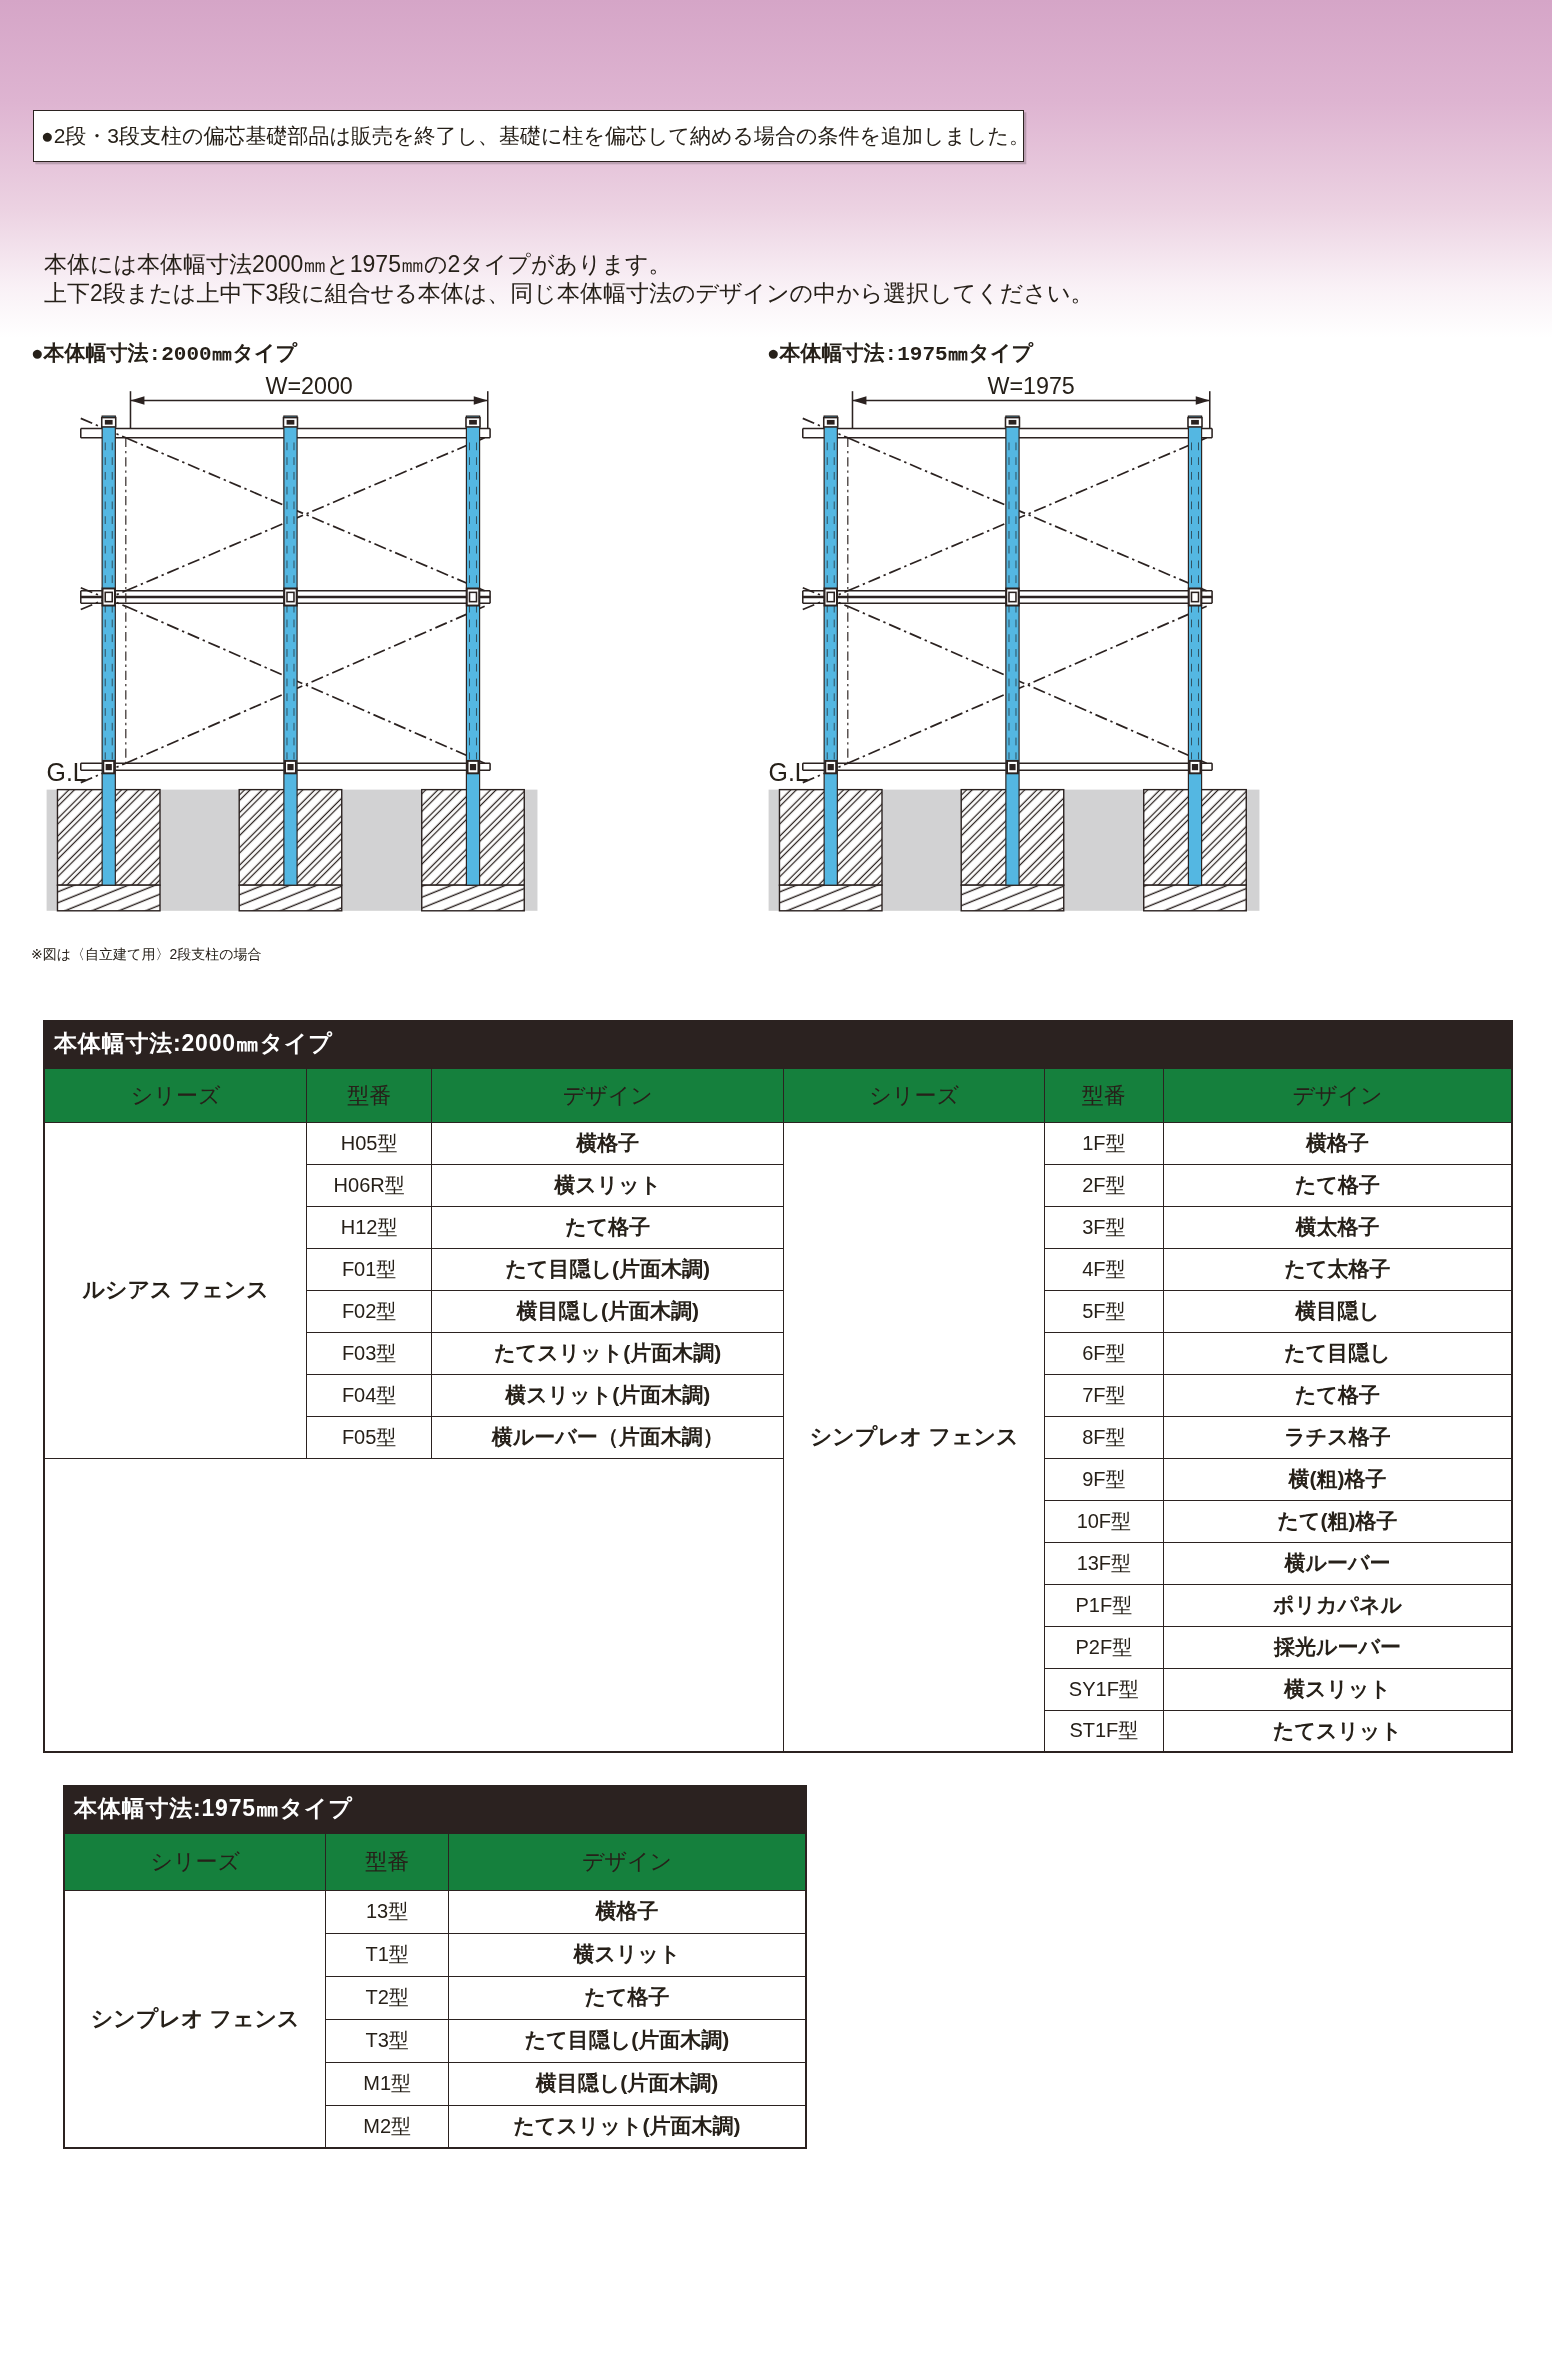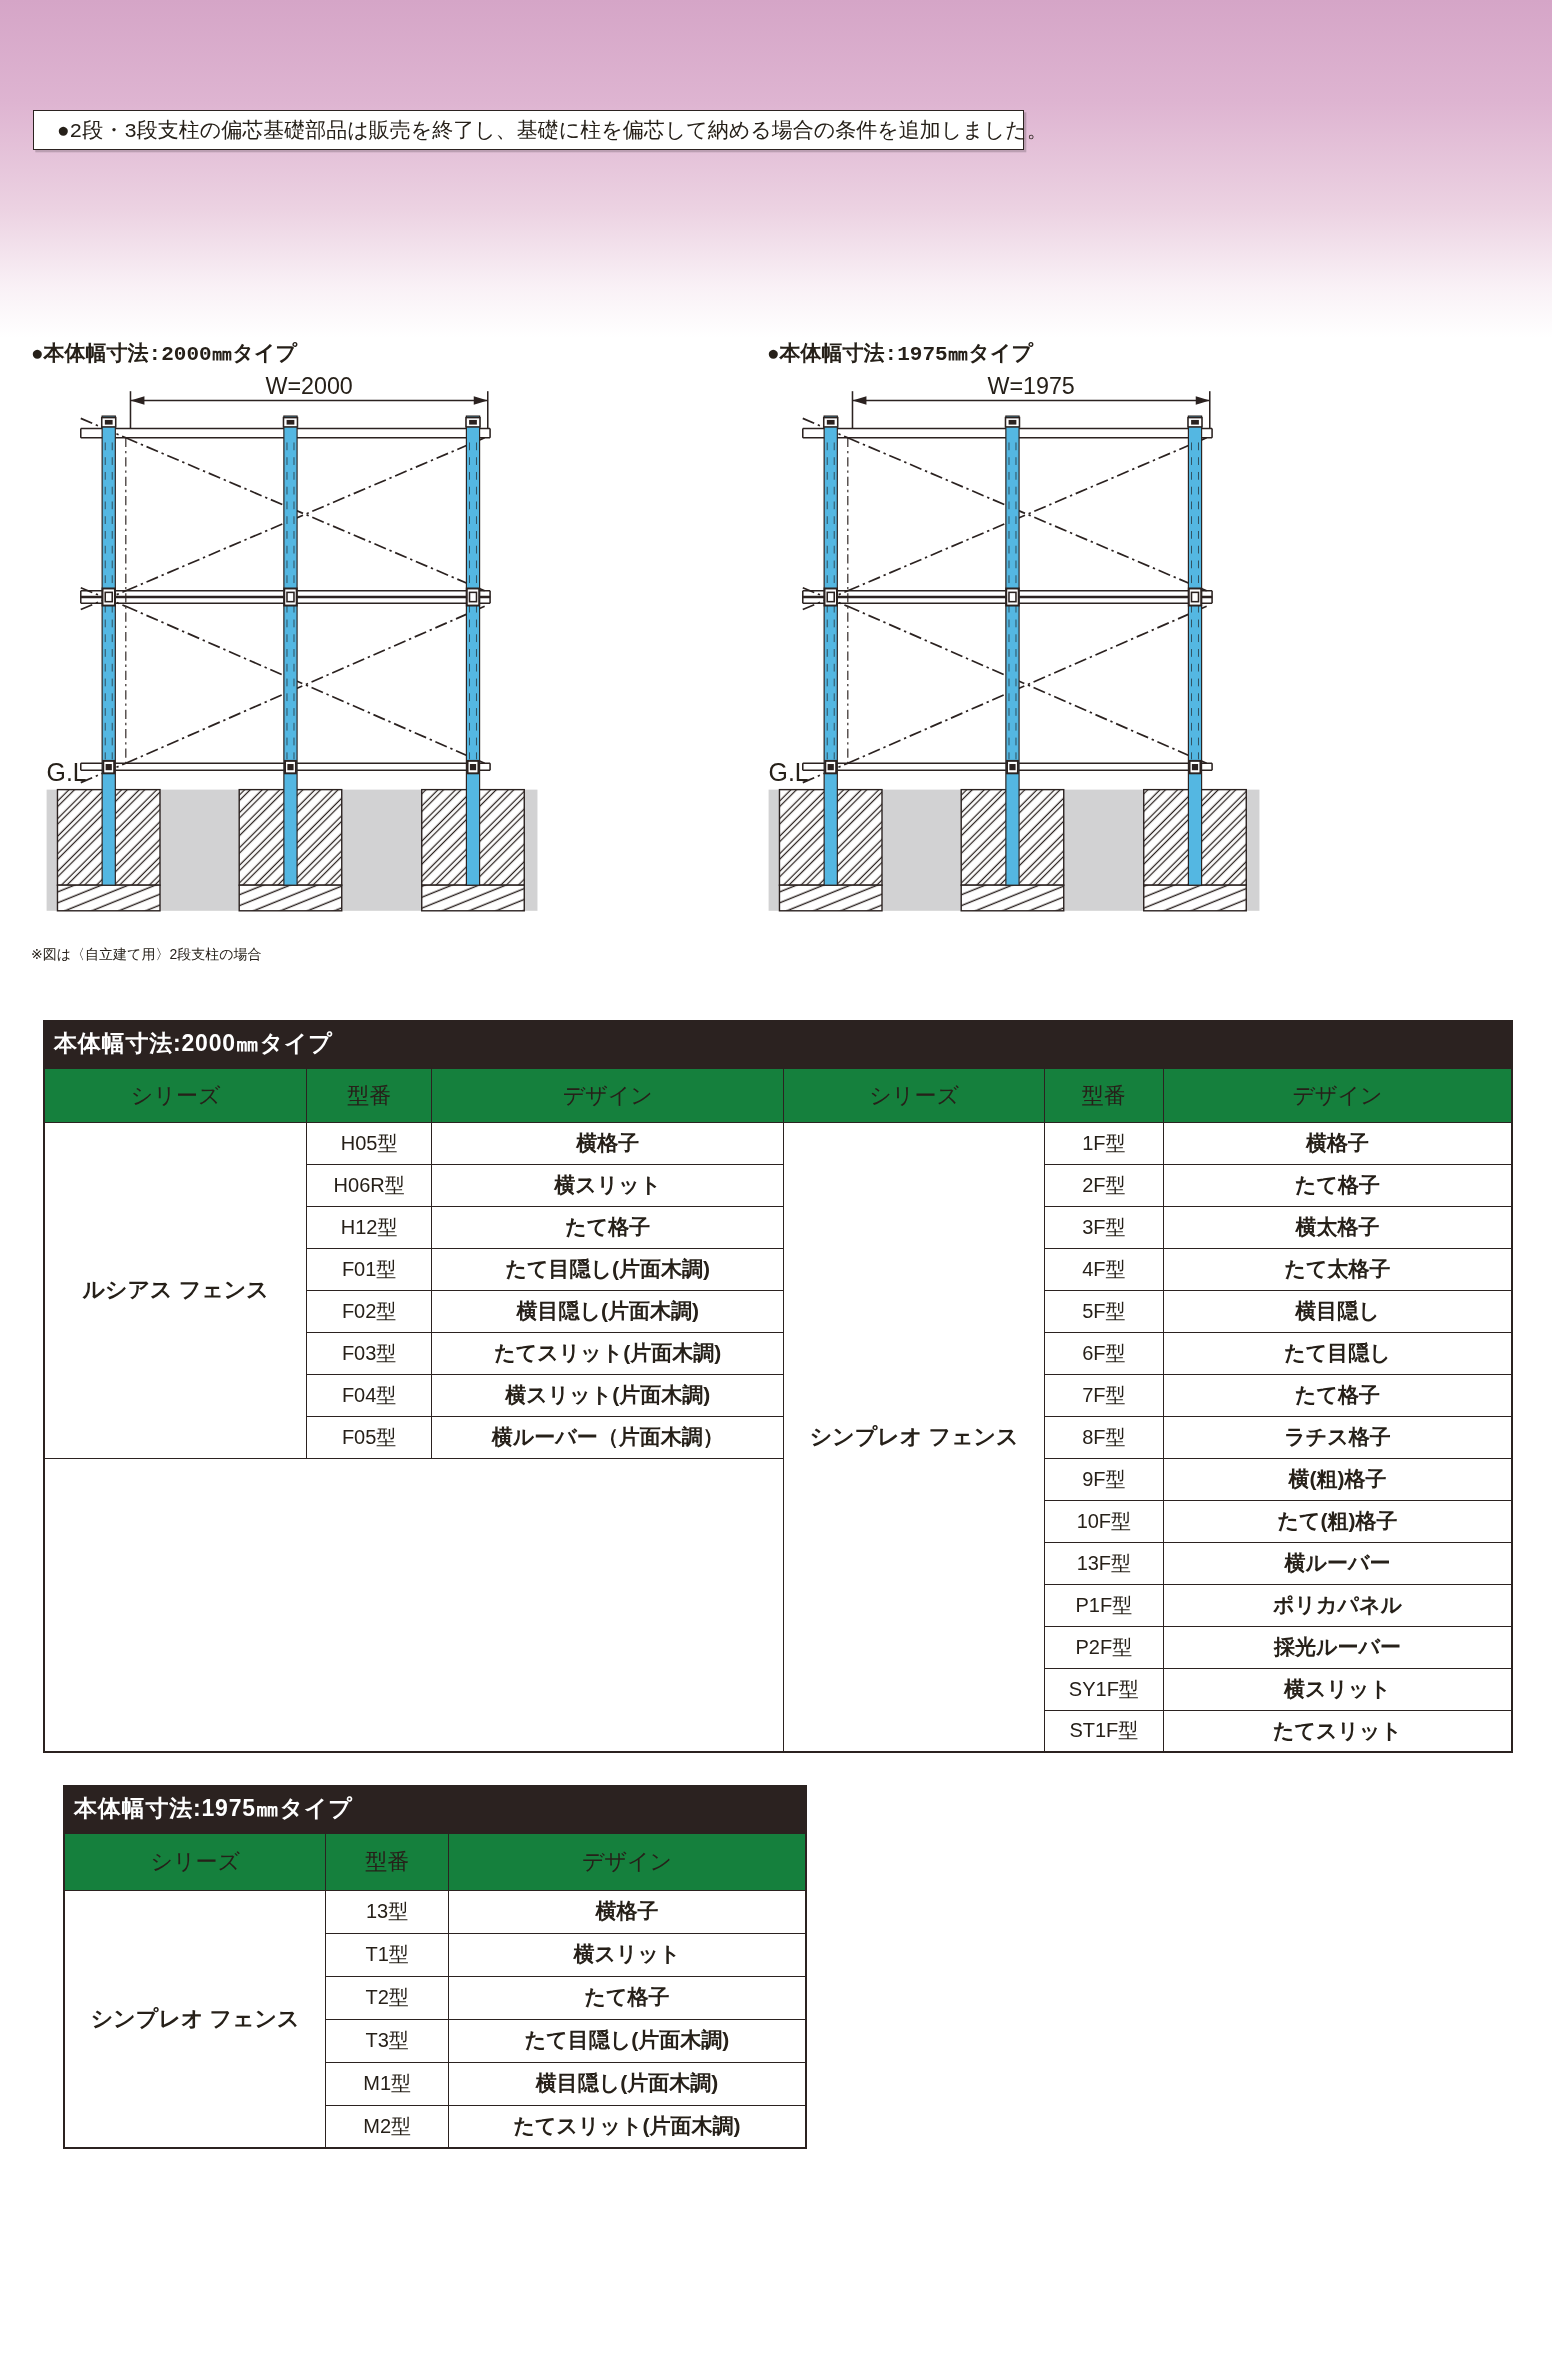"●2段・3段支柱の偏芯基礎部品は販売を終了し、基礎に柱を偏芯して納める場合の条件" .notice-box { font-family: Liberation Mono, monospace -> none; height: 40px -> 52px; padding-left: 23px -> 7px }
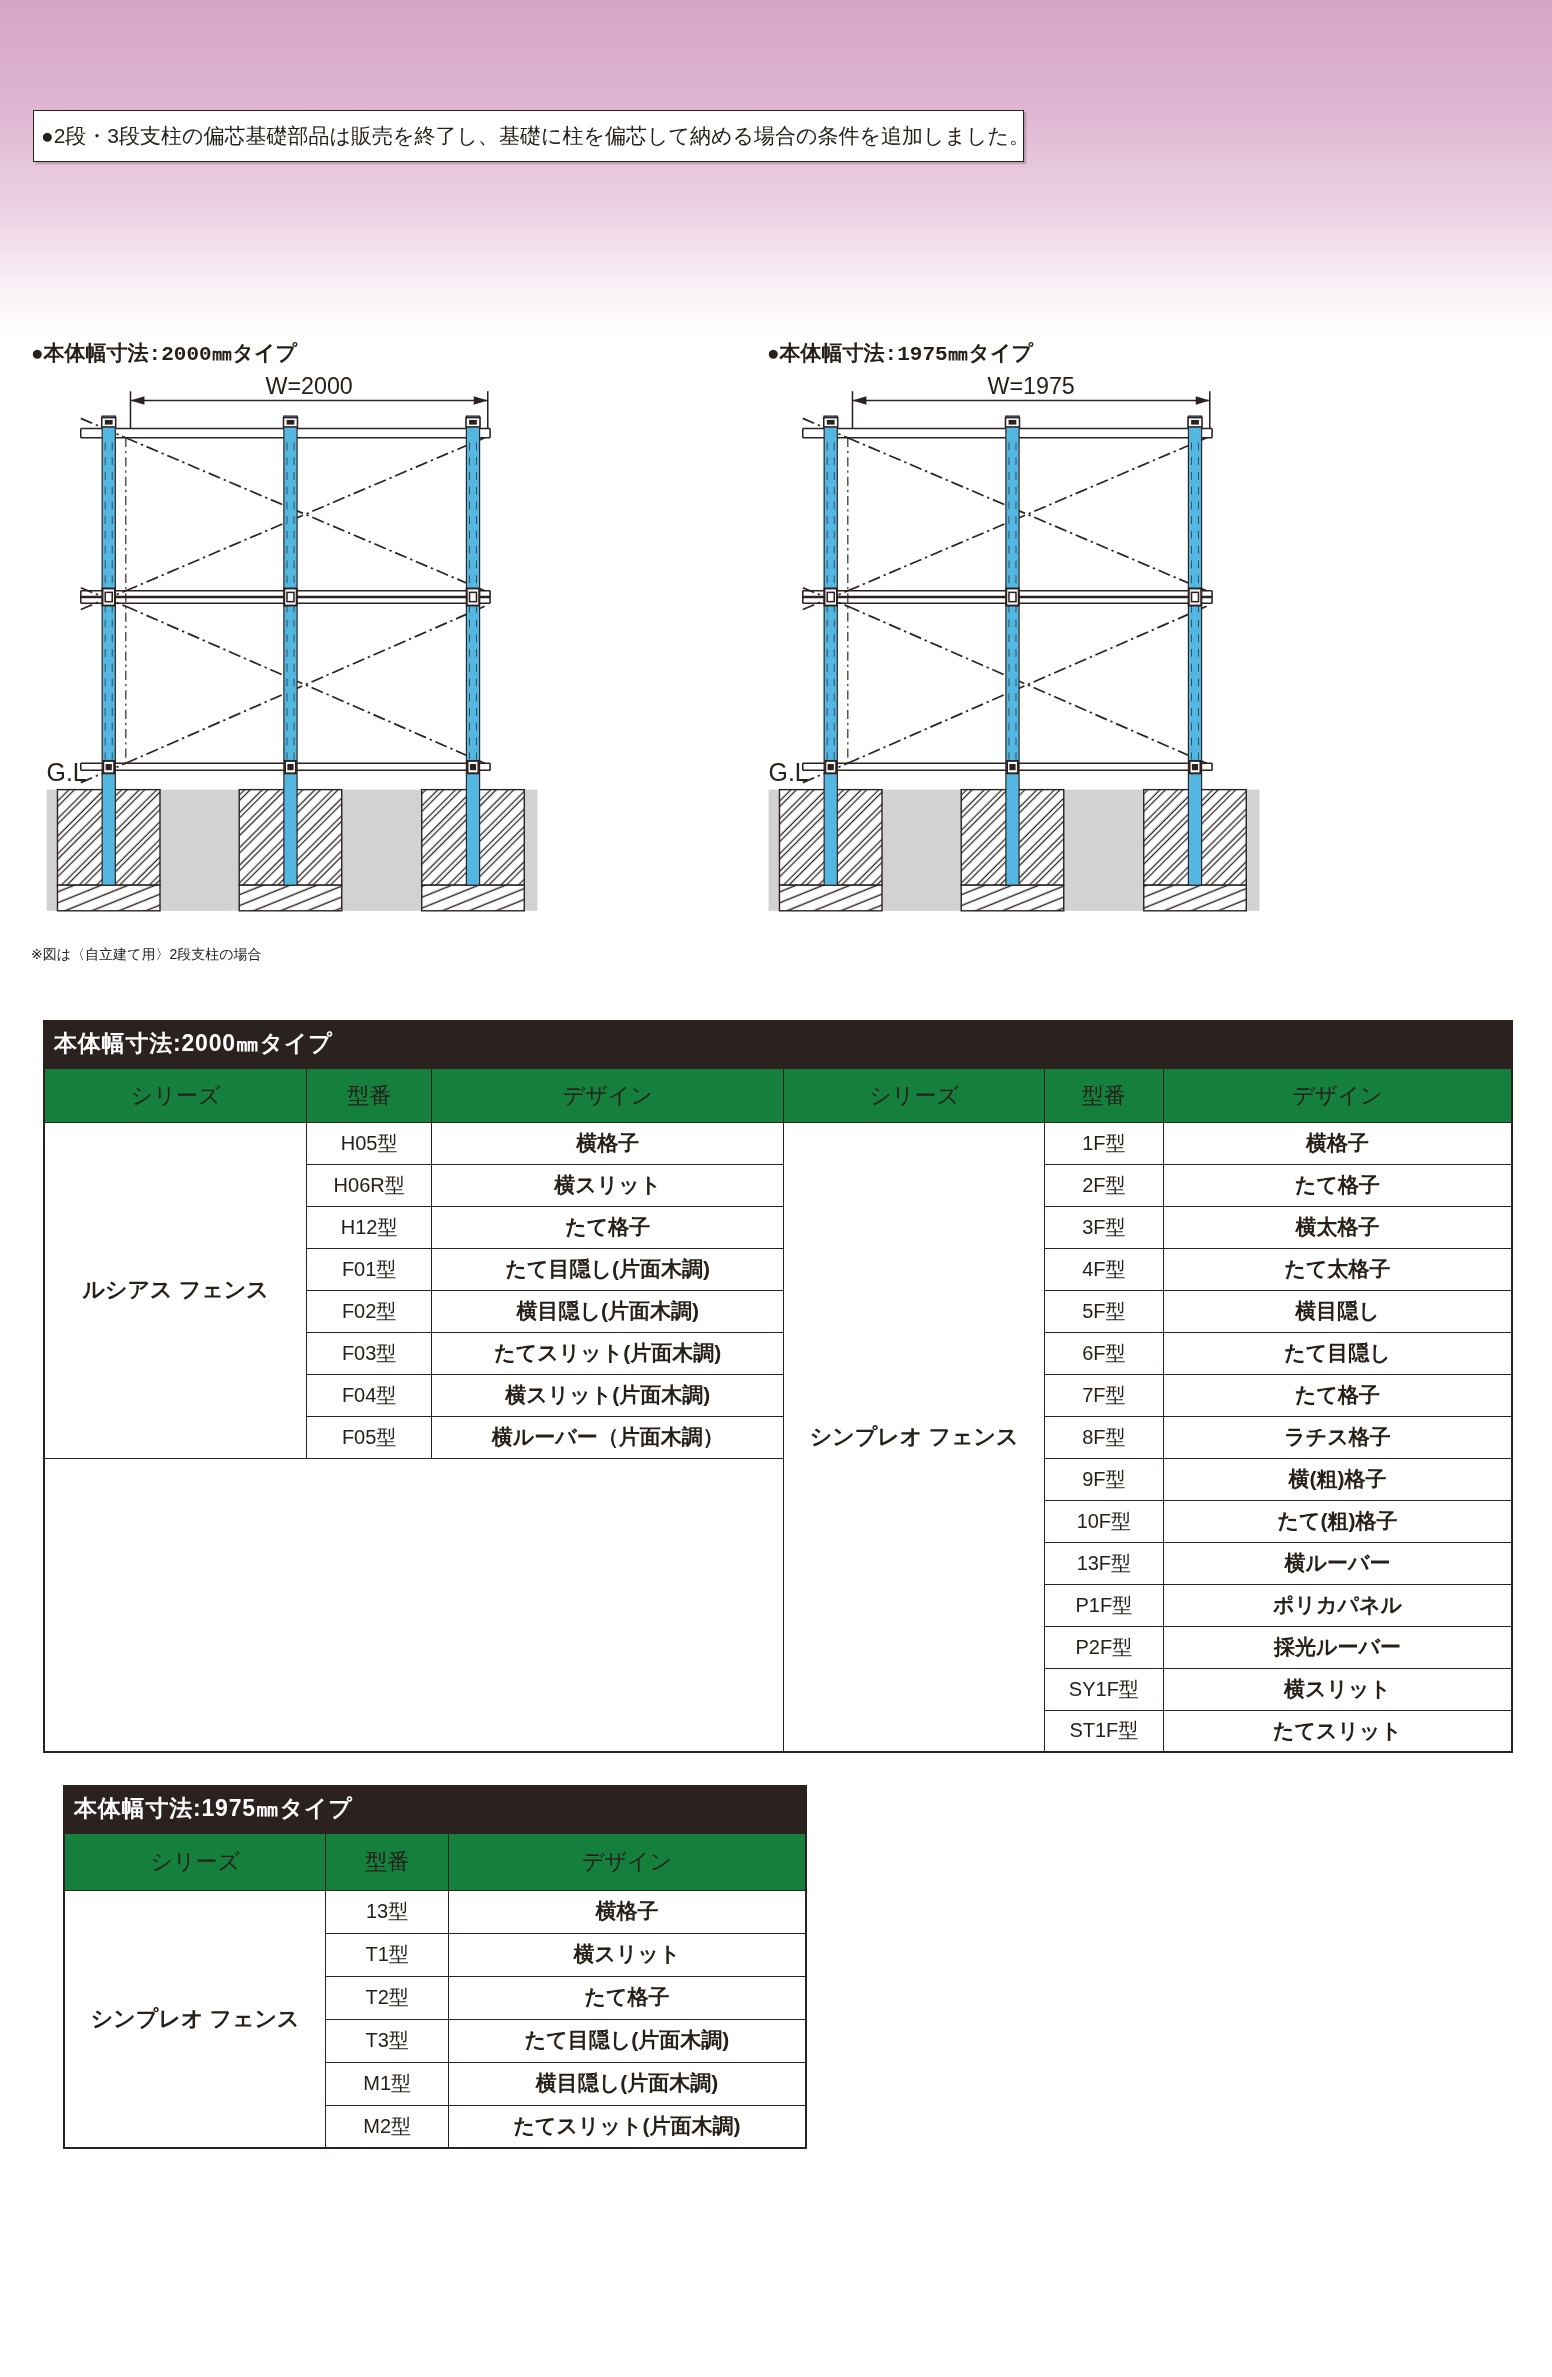"本体には本体幅寸法2000㎜と1975㎜の2タイプがあります。" div.intro { html: none -> <div> <div>本体には本体幅寸法2000㎜と1975㎜の2タイプがあります。</div> <div>上下2段または上中下3段に組合せる本体は、同じ本体幅寸法のデザインの中から選択してください。</div> </div> }
